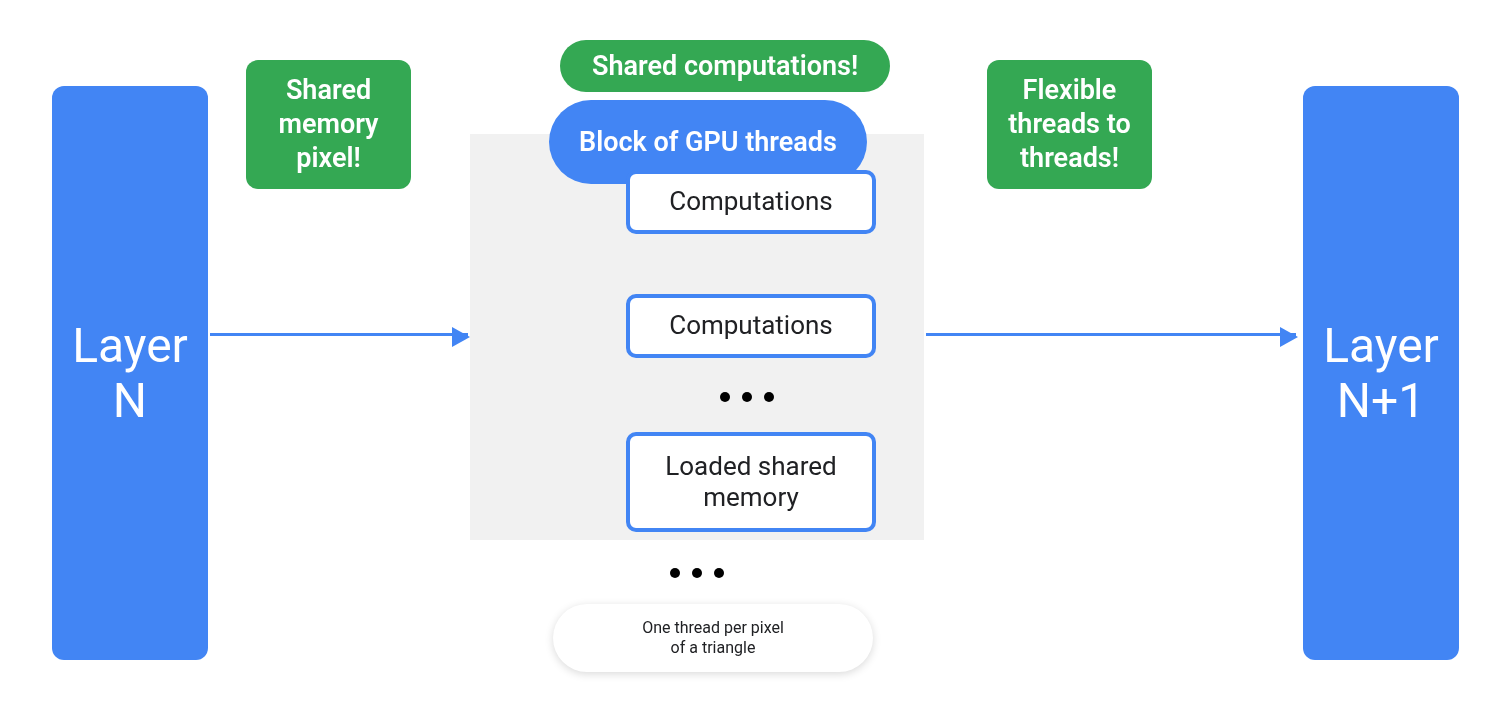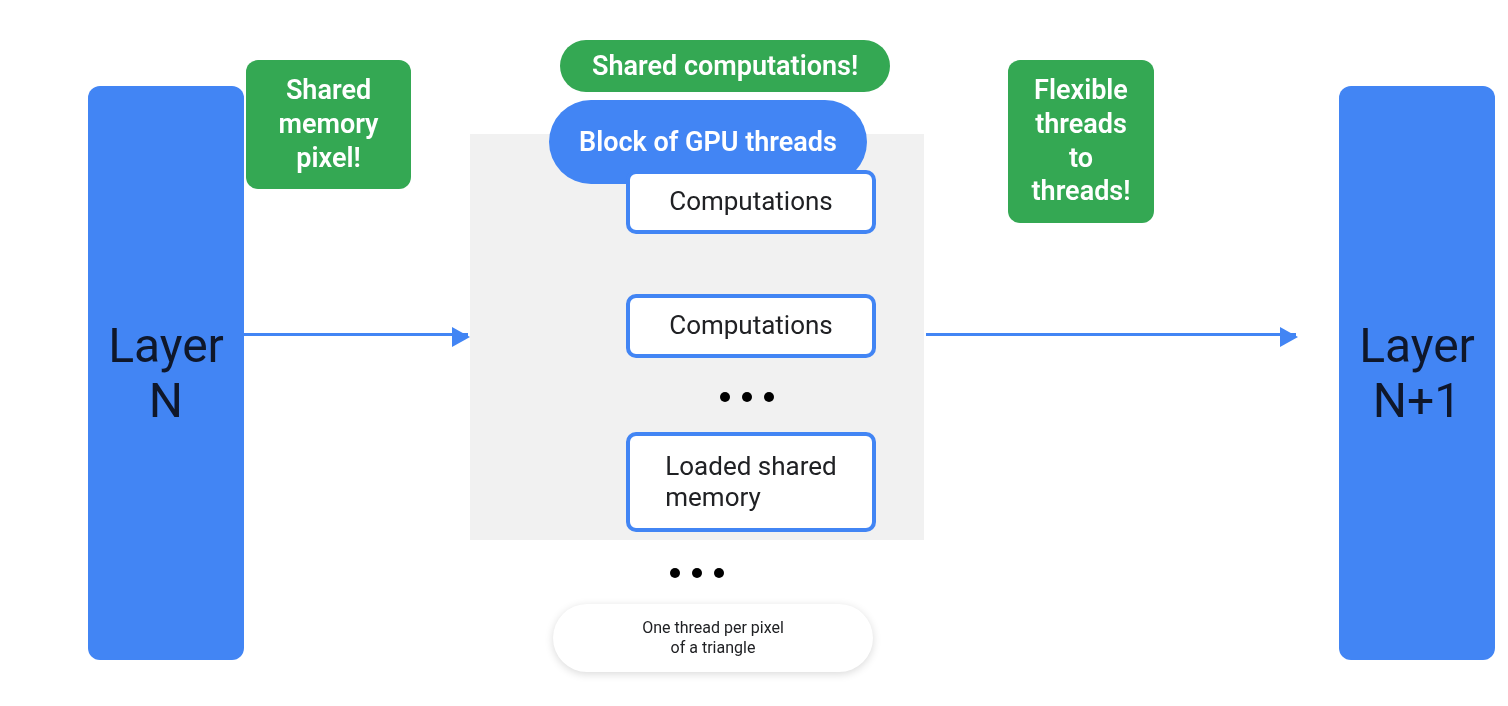"Flexible" div.green-callout { left: 1008px -> 987px; width: 146px -> 165px }
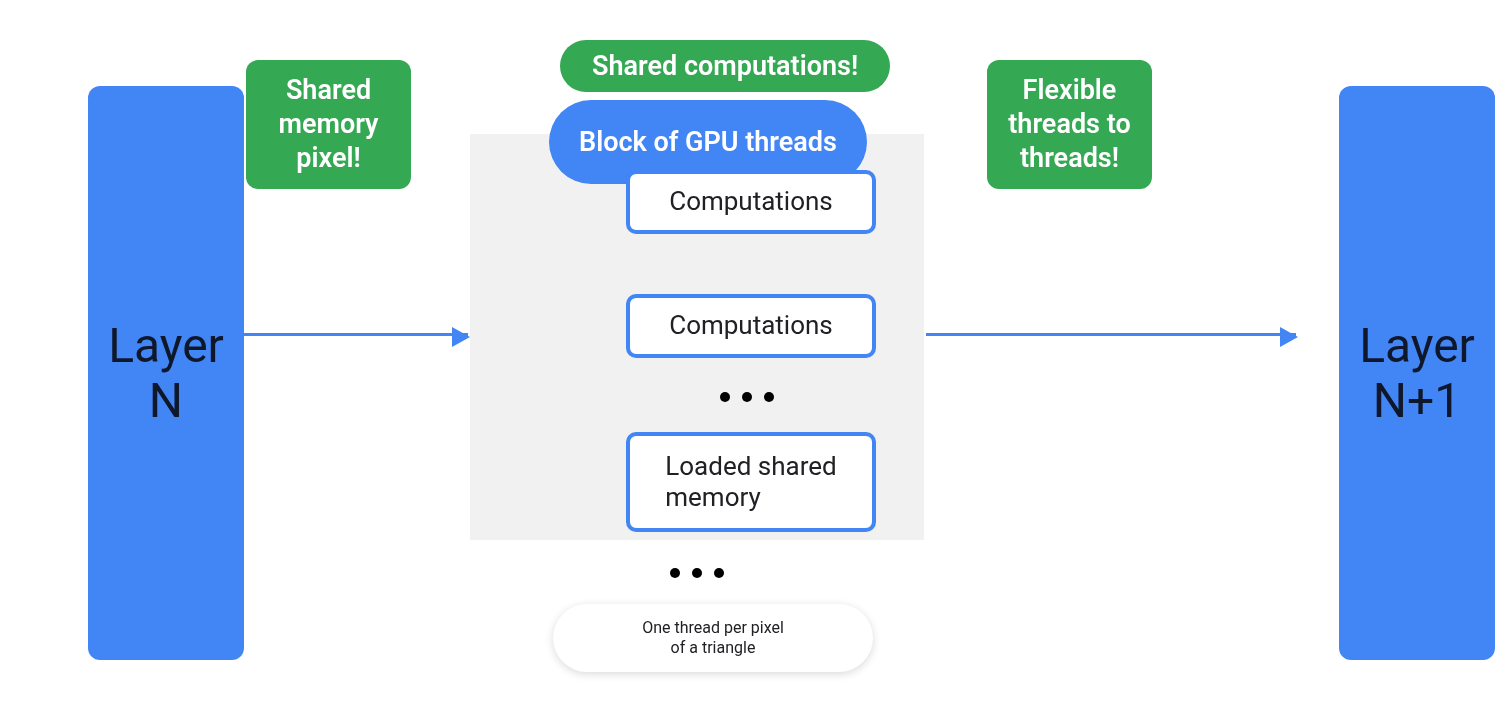"Computations" .comp-box { text-align: none -> center }
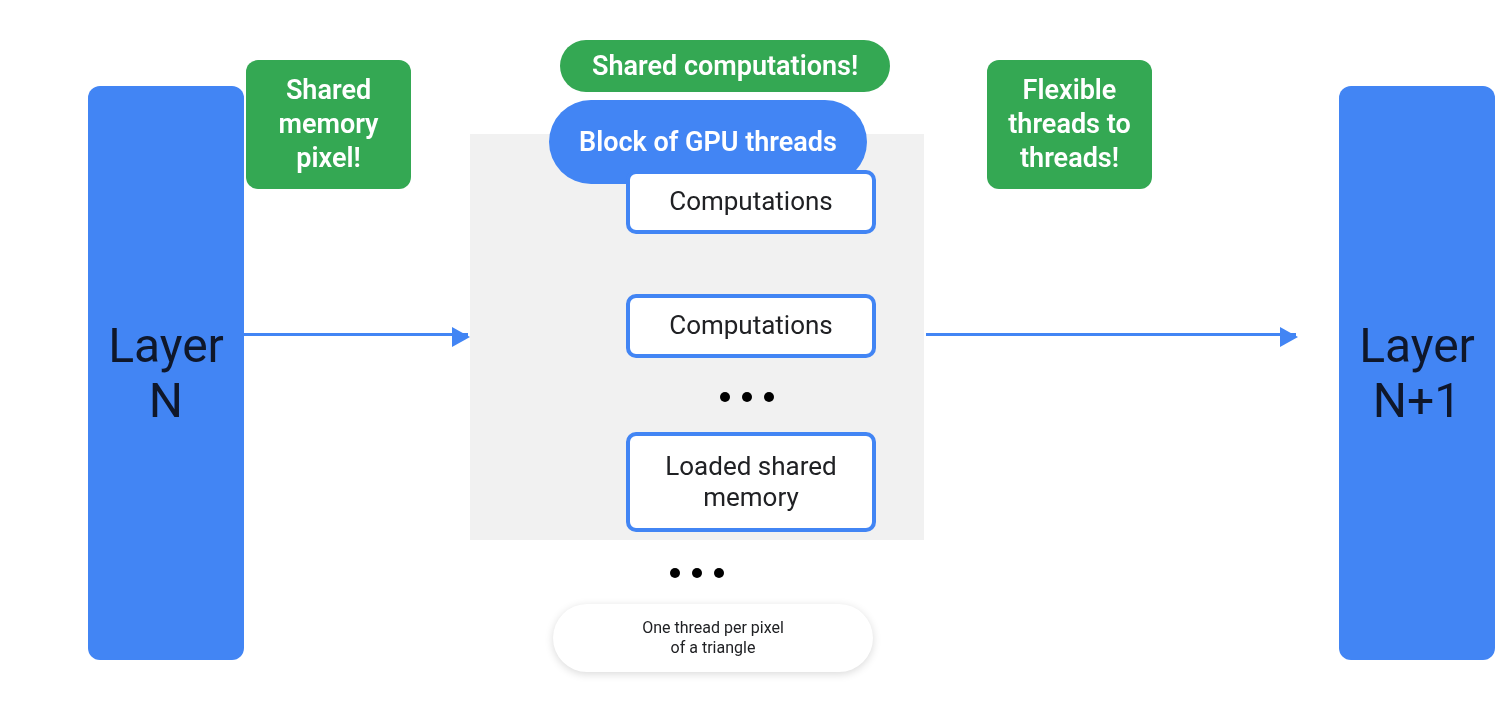"Layer" .layer-box { color: #0f172a -> #ffffff; margin-left: 36px -> none }
